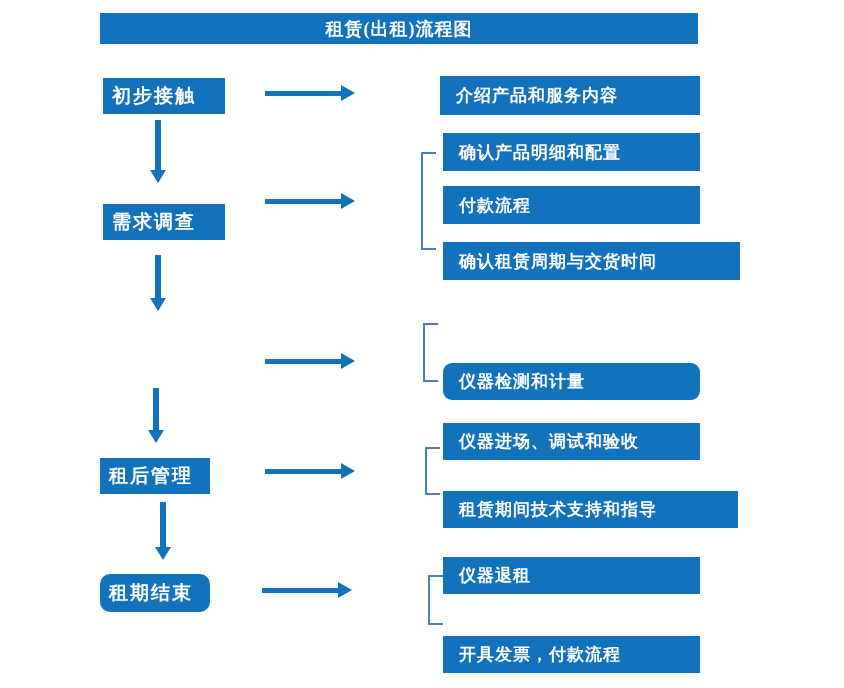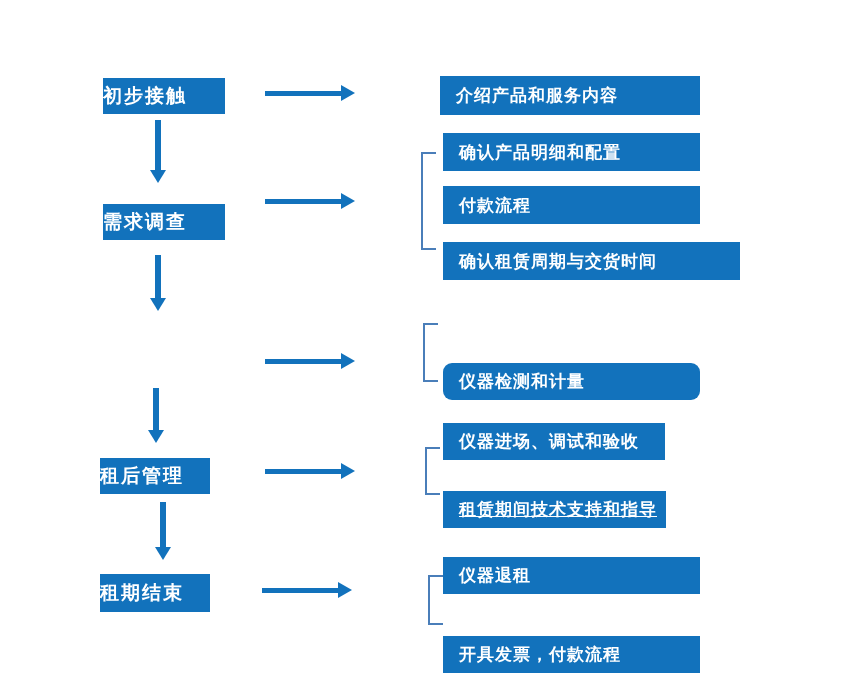"租赁(出租)流程图" div.box { html: none -> <div>租赁(出租)流程图</div> }
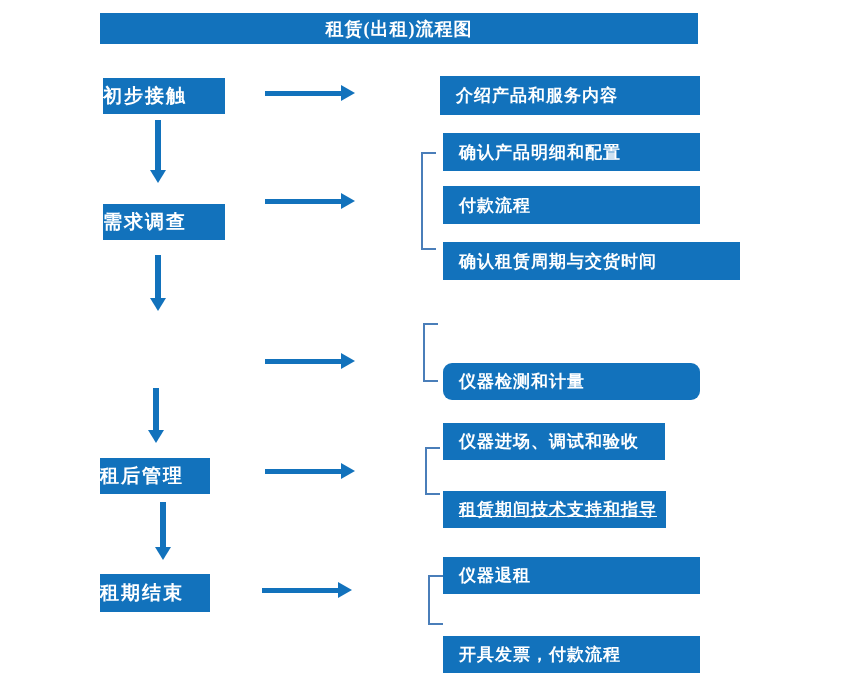"初步接触" .step { padding-left: none -> 9px }
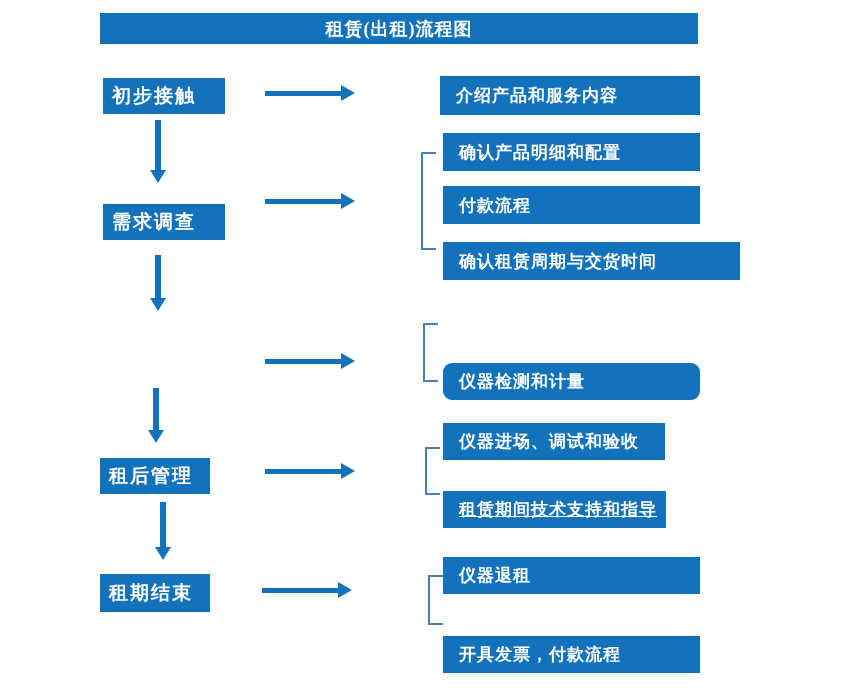"仪器进场、调试和验收" div.box { width: 222px -> 257px }
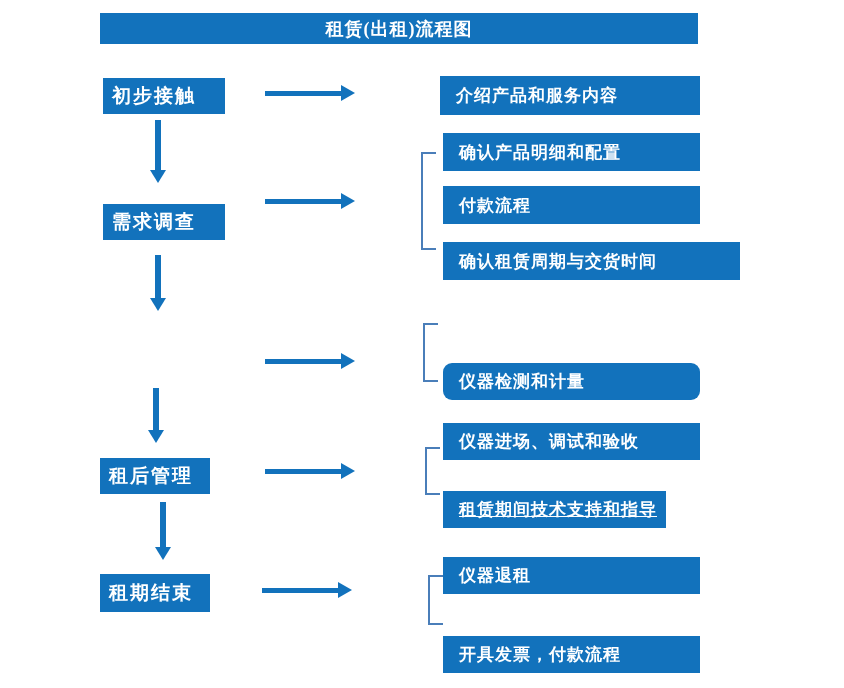"租赁期间技术支持和指导" div.box { text-decoration: underline -> none; width: 223px -> 295px }
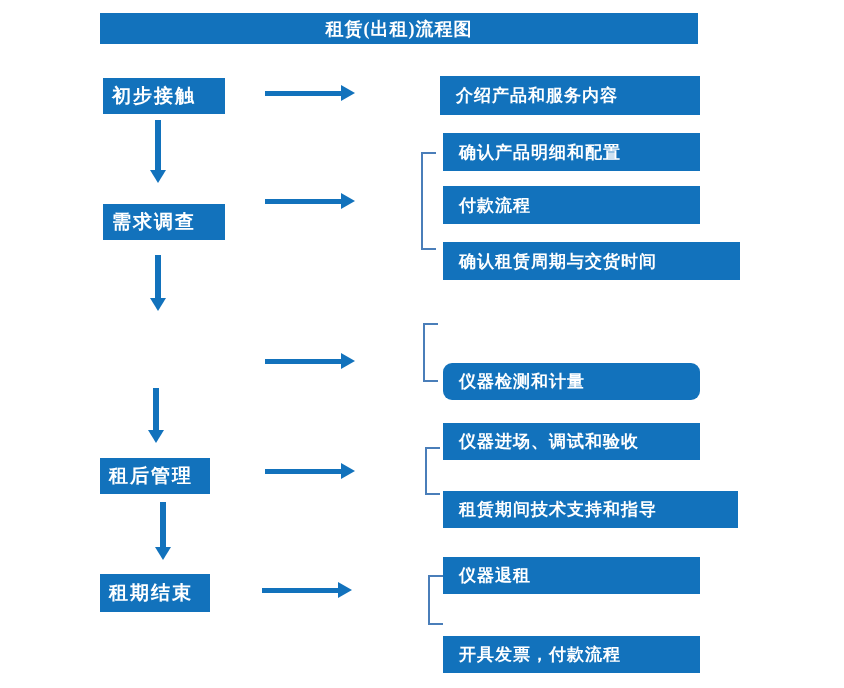"租期结束" div.box { border-radius: none -> 10px }
